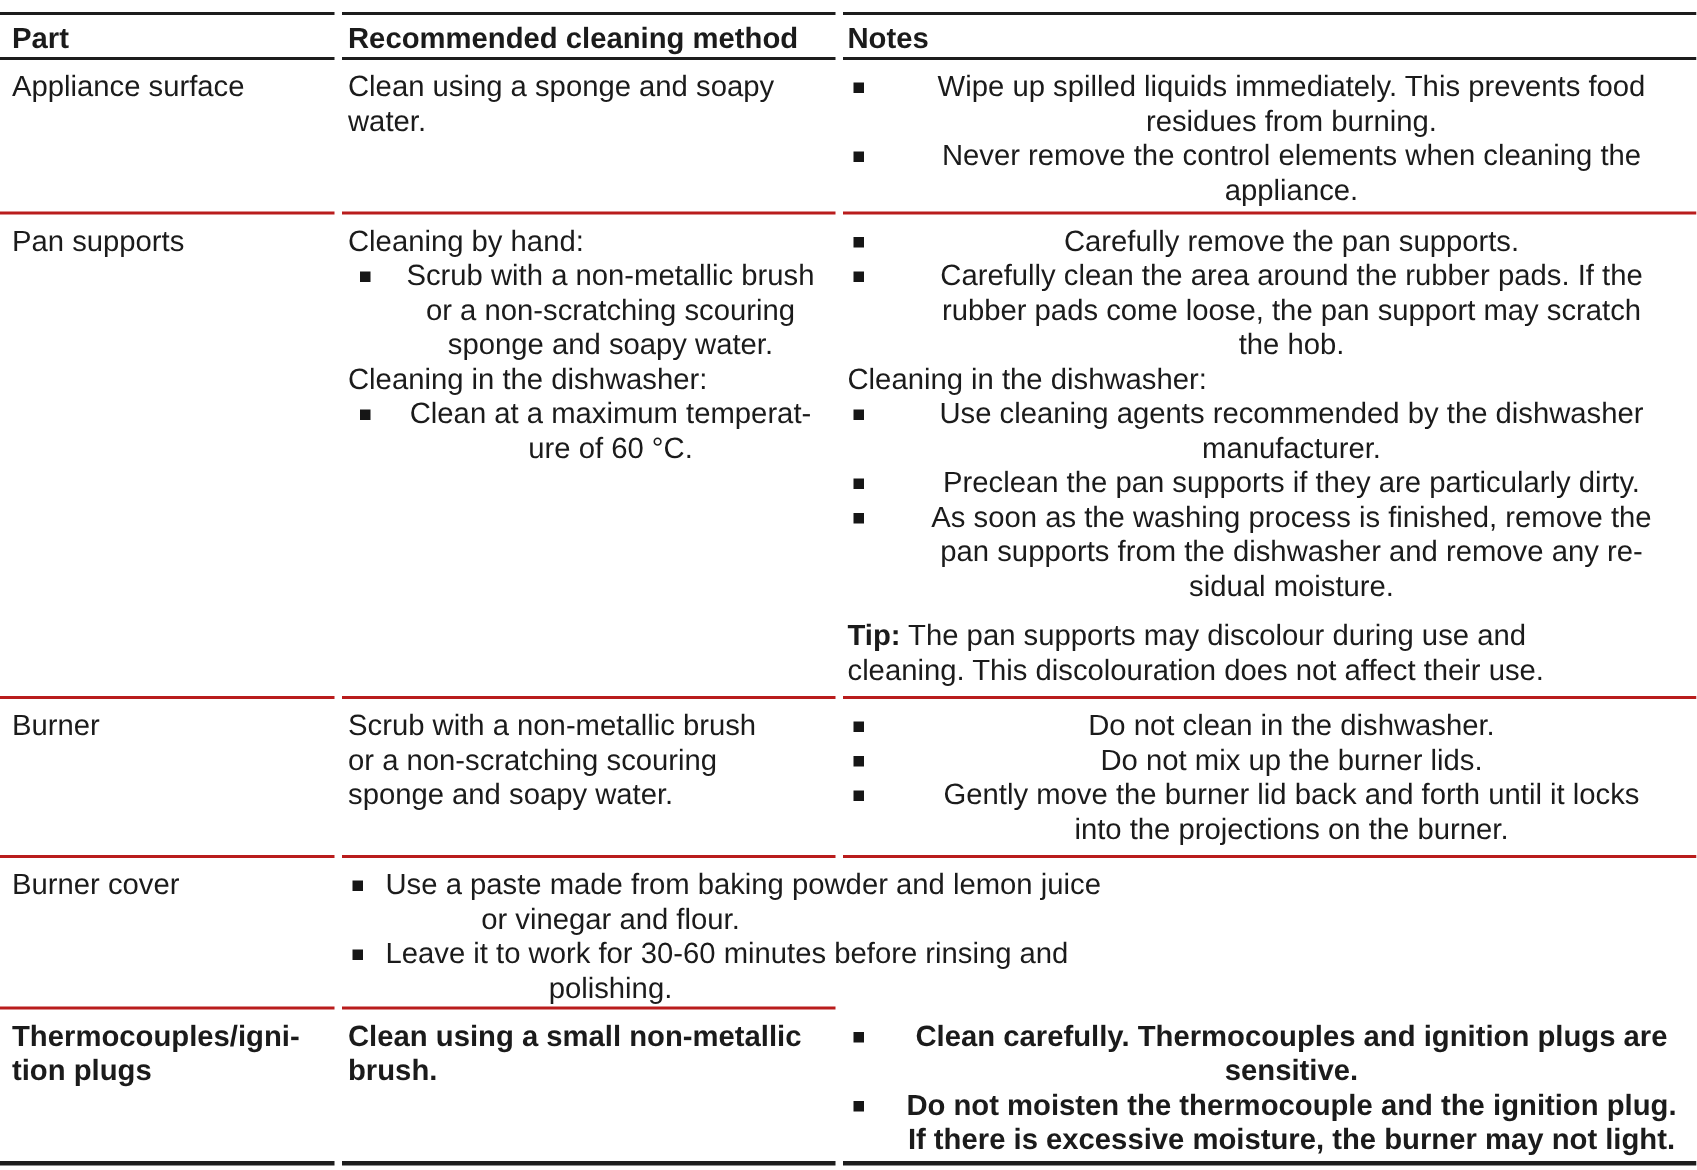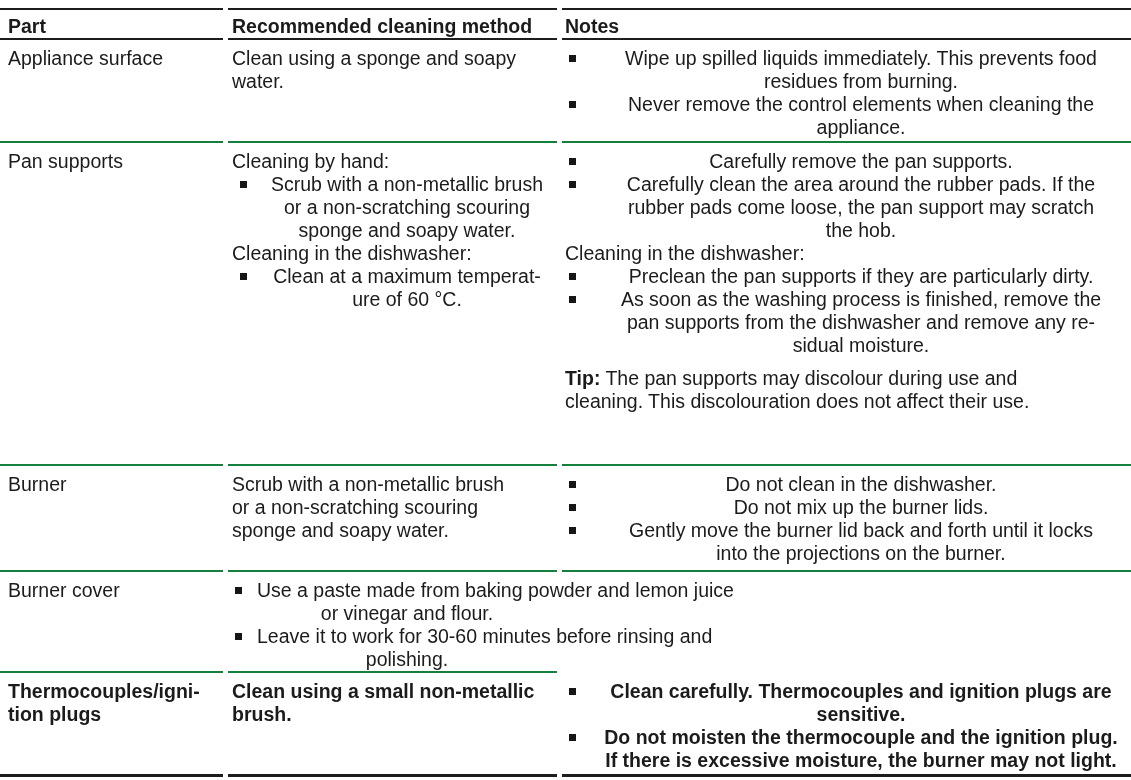"Appliance surface" .row.body .cell { border-bottom: 2px solid #15803d -> 2px solid #b91c1c }
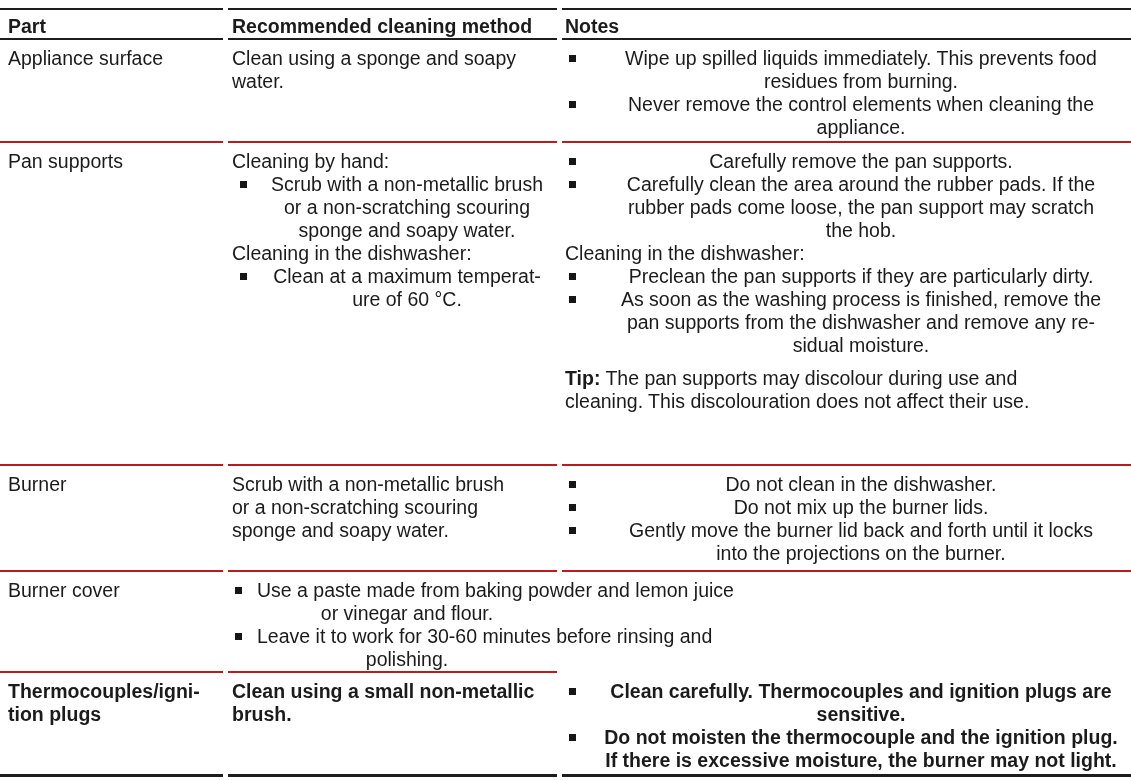"Use cleaning agents recommended by" div.item { html: none -> <div><span></span><span>Use cleaning agents recommended by the dishwasher manufacturer.</span></div> }
